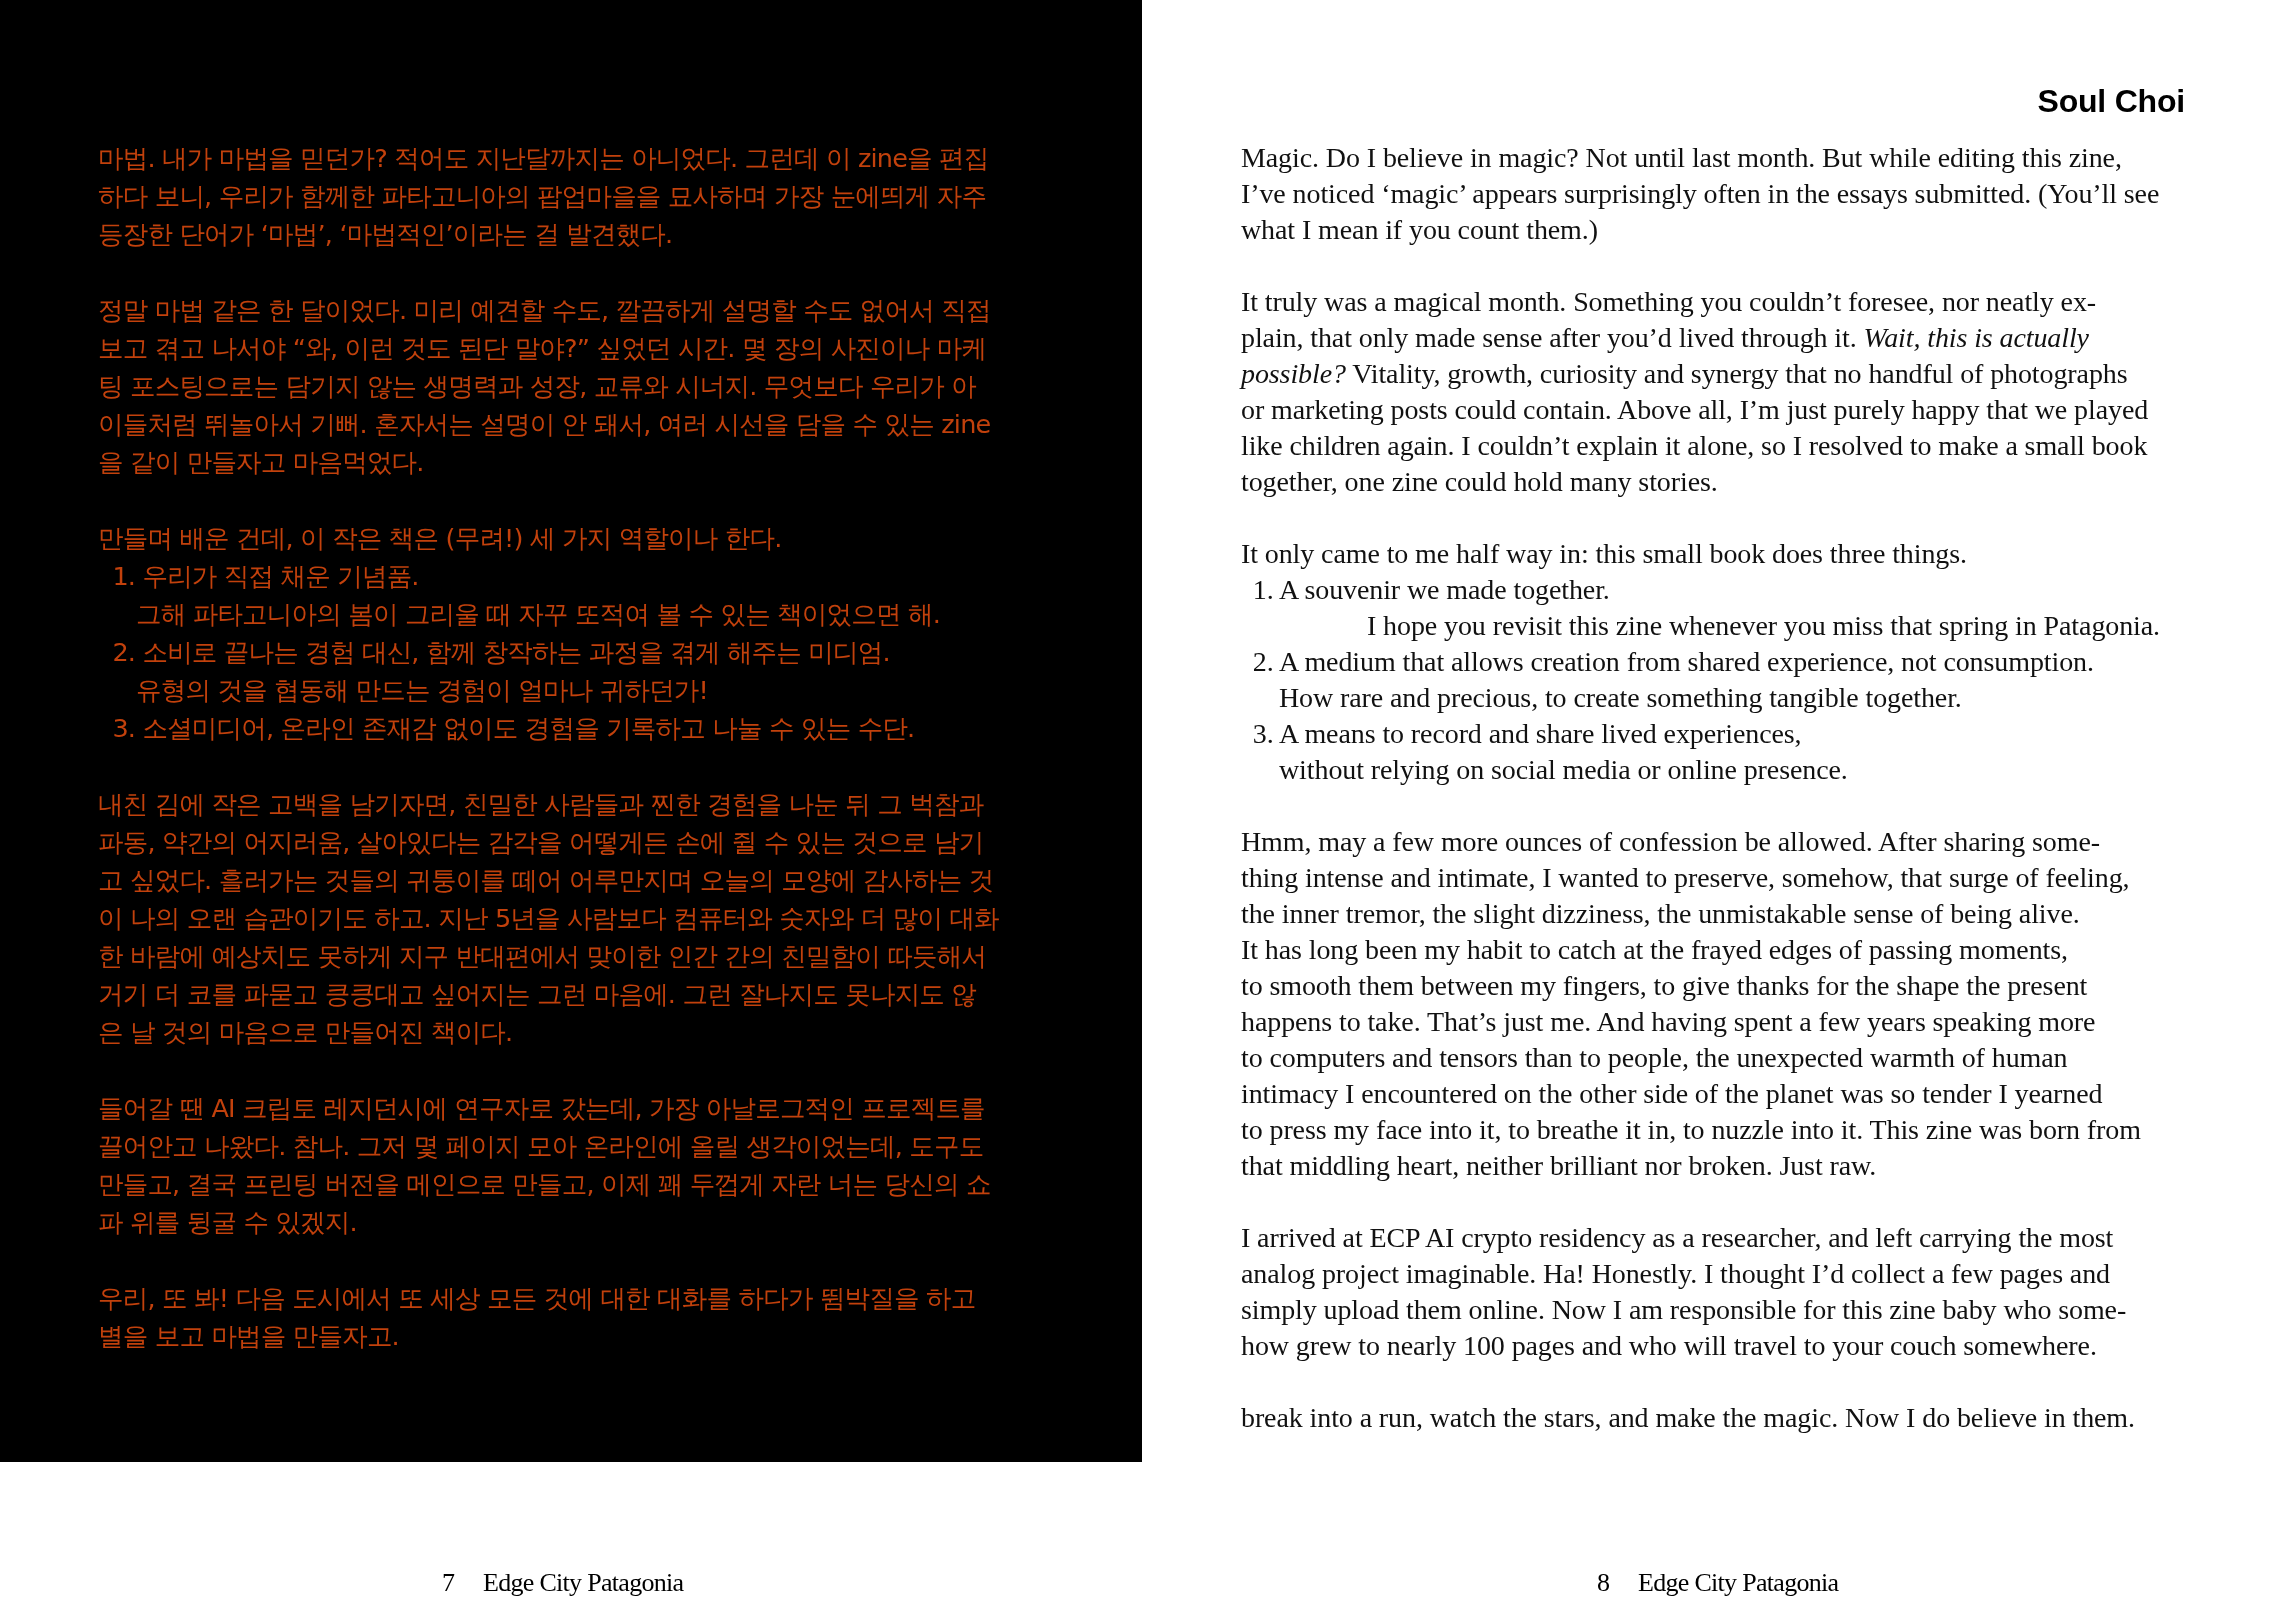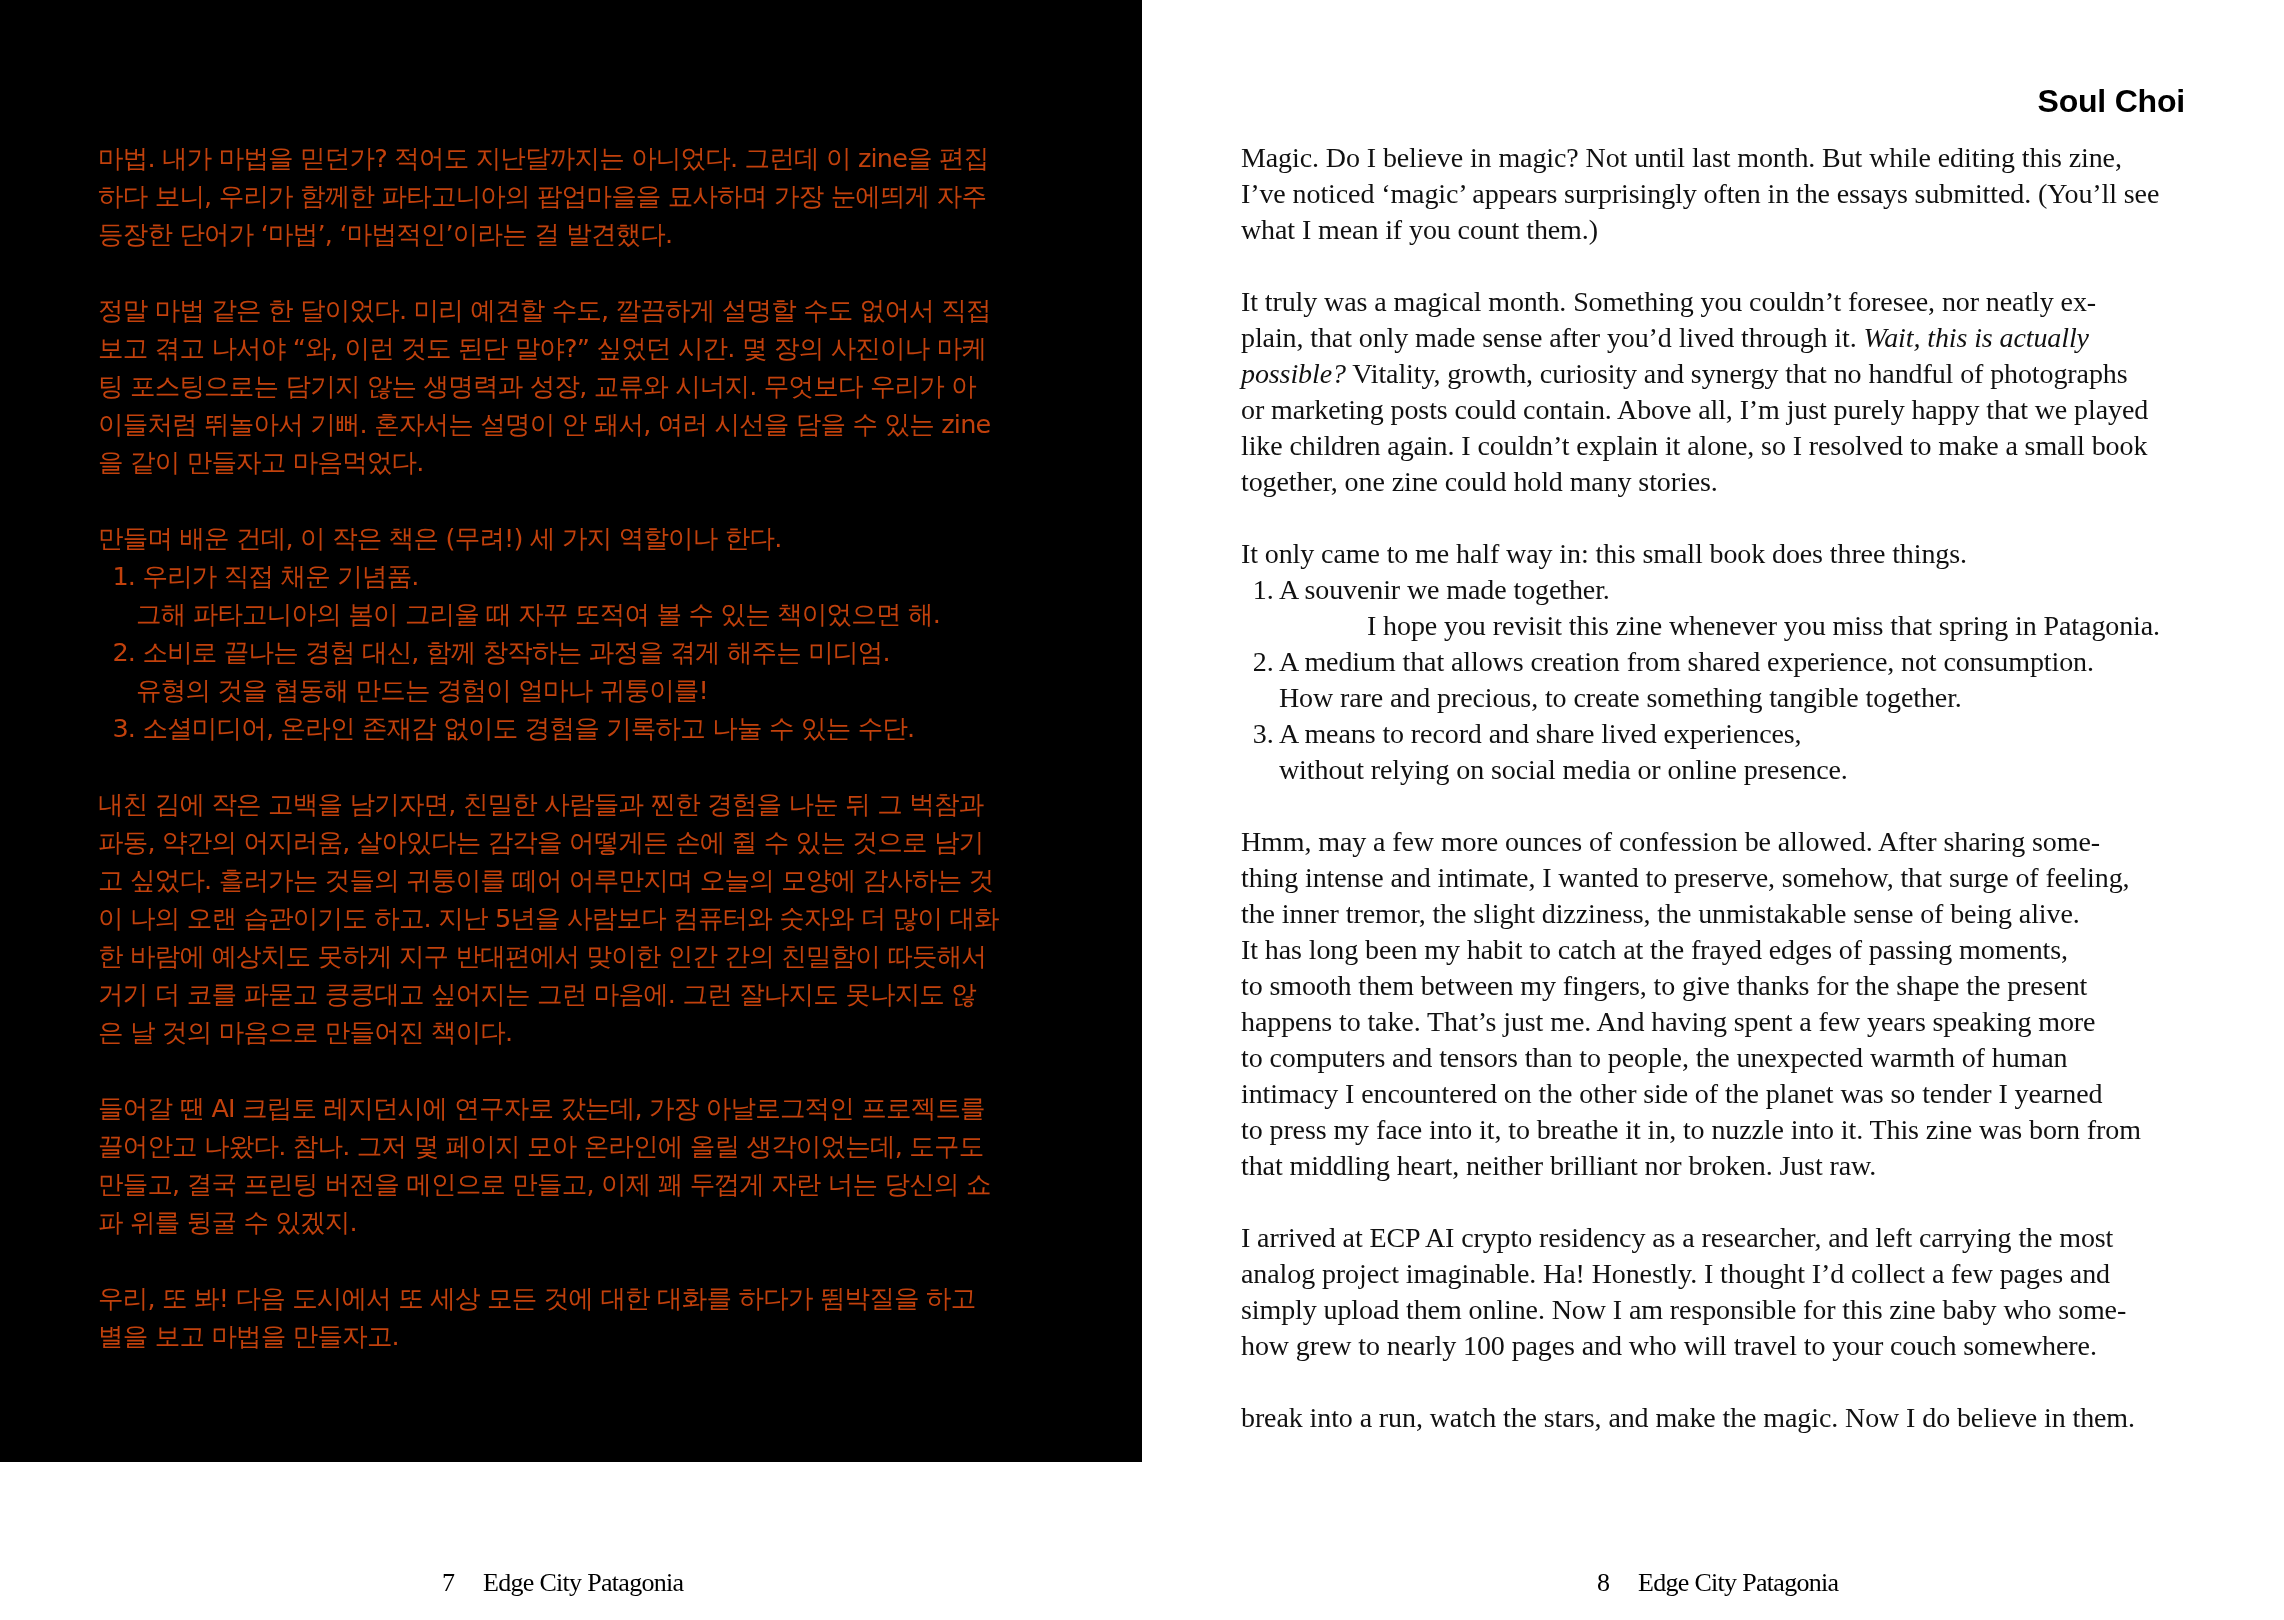"유형의 것을 협동해 만드는 경험이" span.line { text: 귀퉁이를 -> 귀하던가 }
